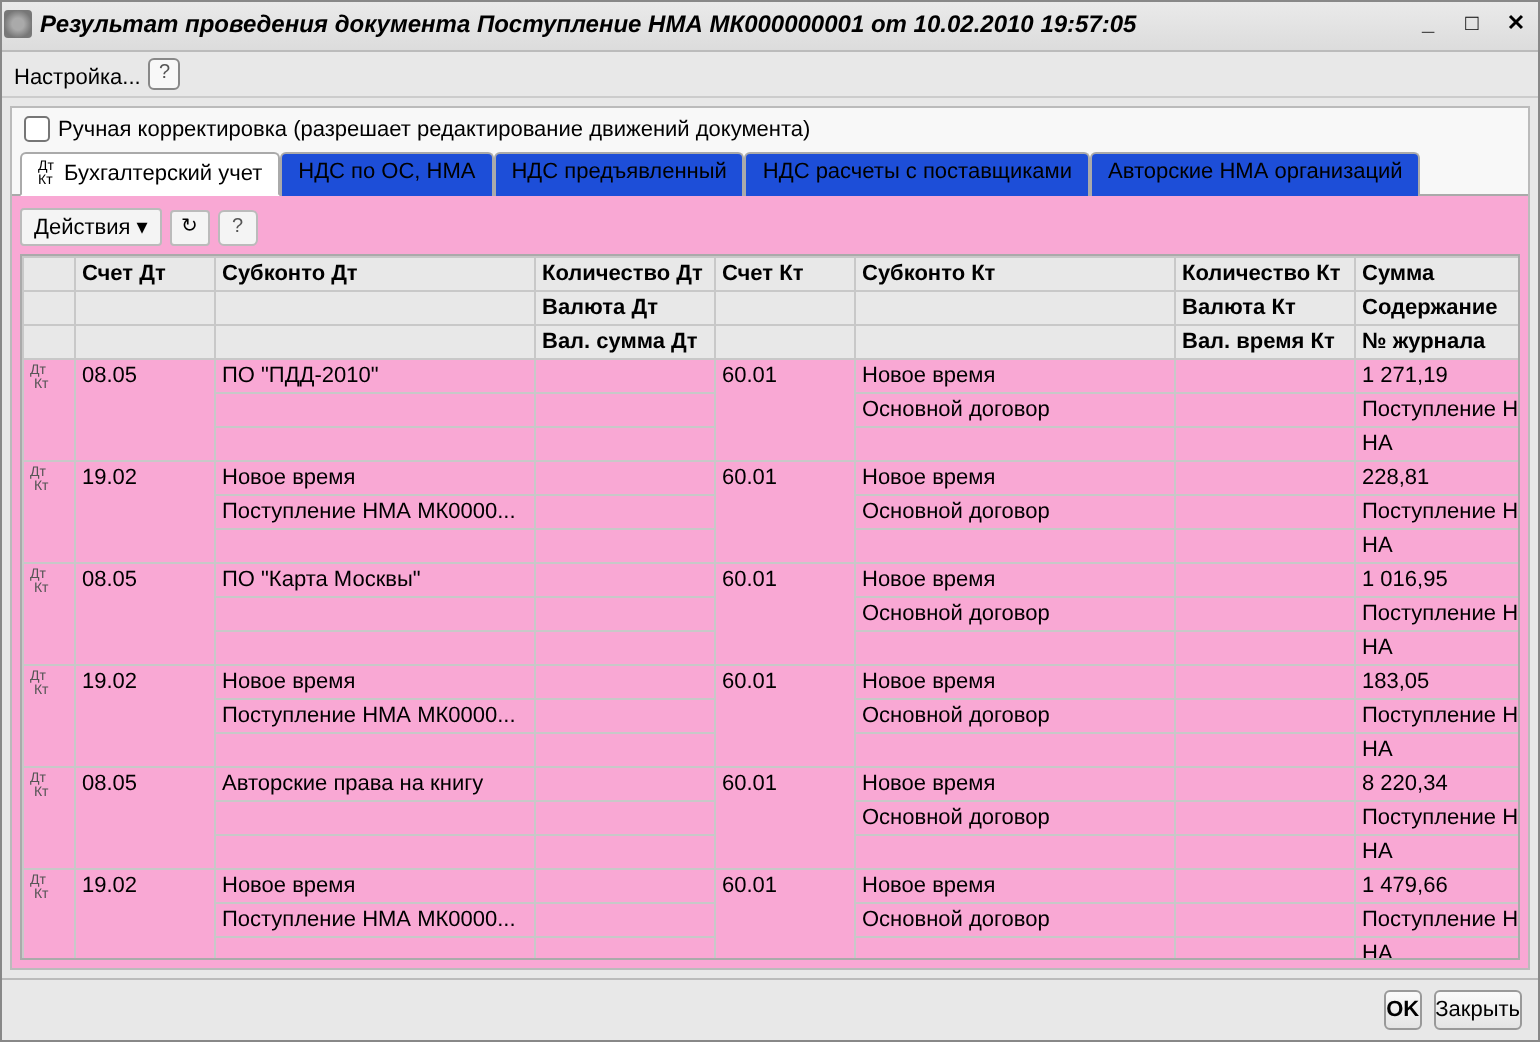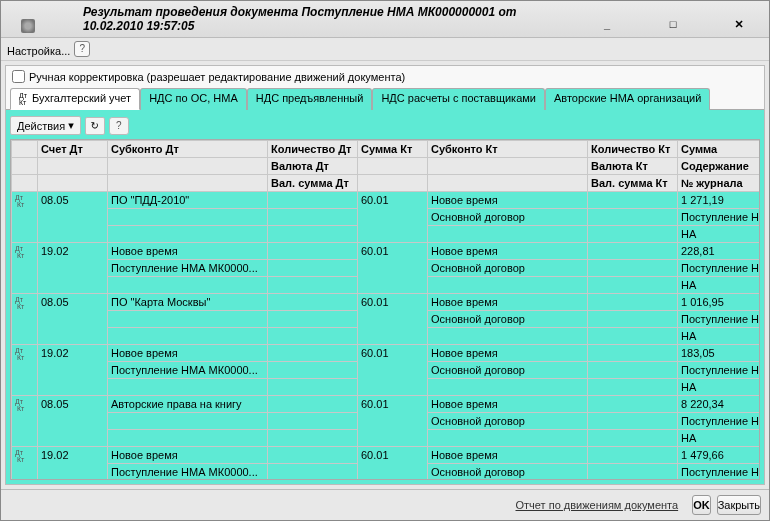"Результат проведения документа" .titlebar { align-items: flex-end -> flex-start; gap: 44px -> none; padding: 4px 20px -> 4px 1px }
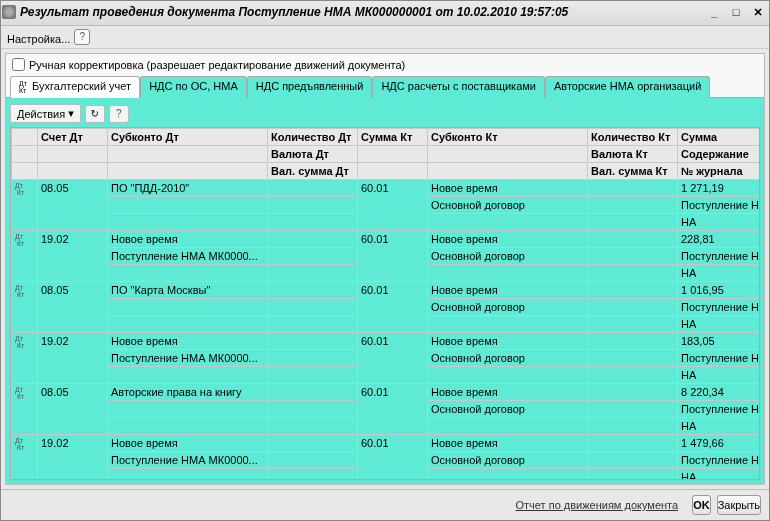"НДС по ОС, НМА" .tab { background: #5eead4 -> #1d4ed8 }
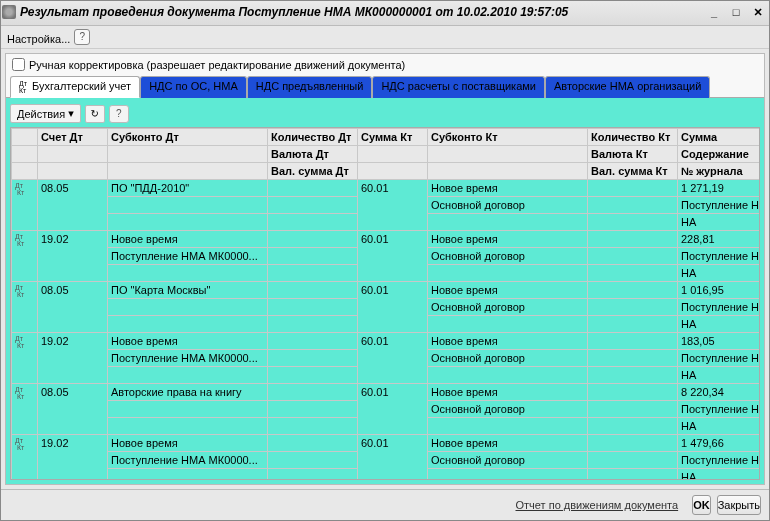"Действия" .tabbody { background: #5eead4 -> #f9a8d4 }
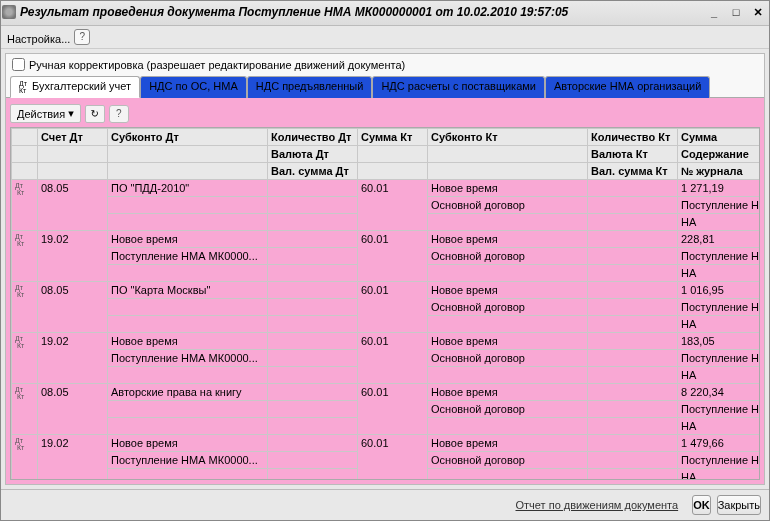"Сумма Кт" th { text: Сумма -> Счет }
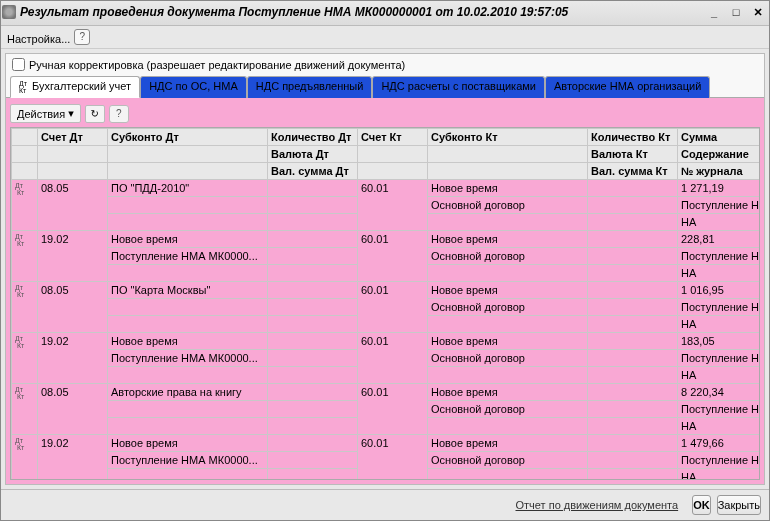"Вал. сумма Кт" th { text: сумма -> время }
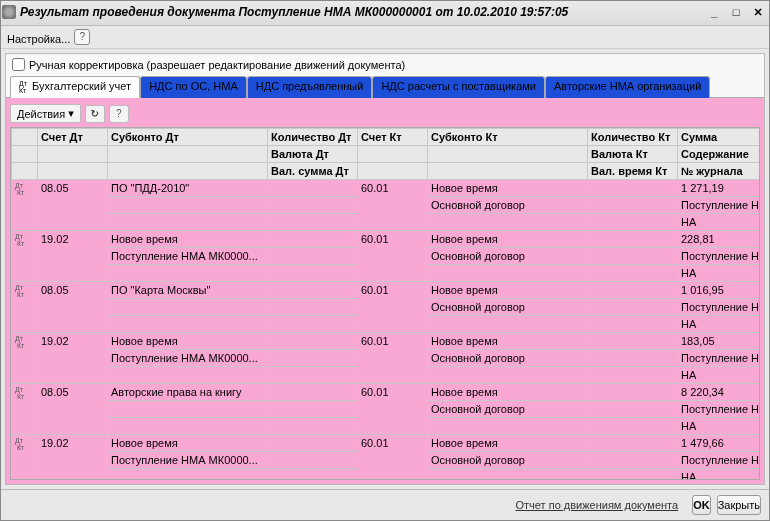"Отчет по движениям документа" span.link { html: <span>Отчет по движениям документа</span> -> none }
